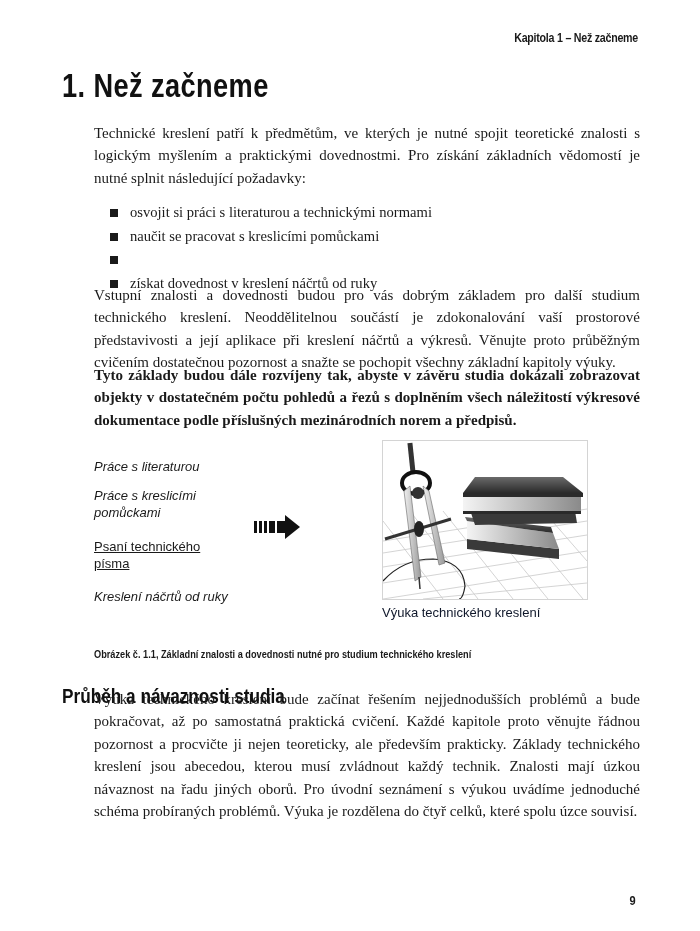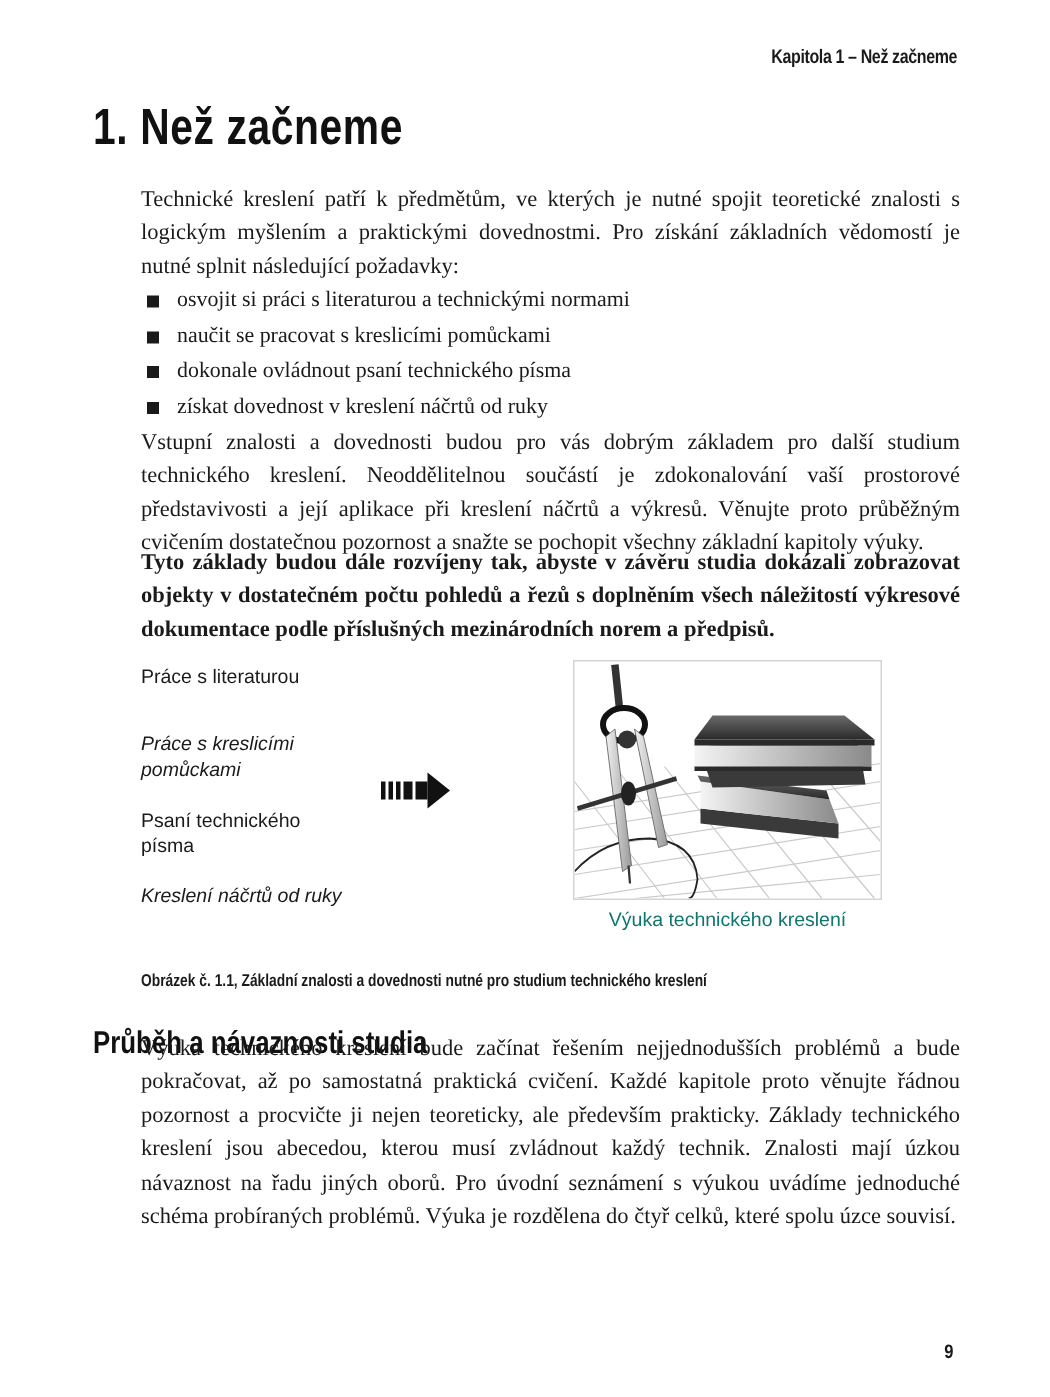"osvojit si práci s literaturou" .bullets { margin: 4px -> 16px }
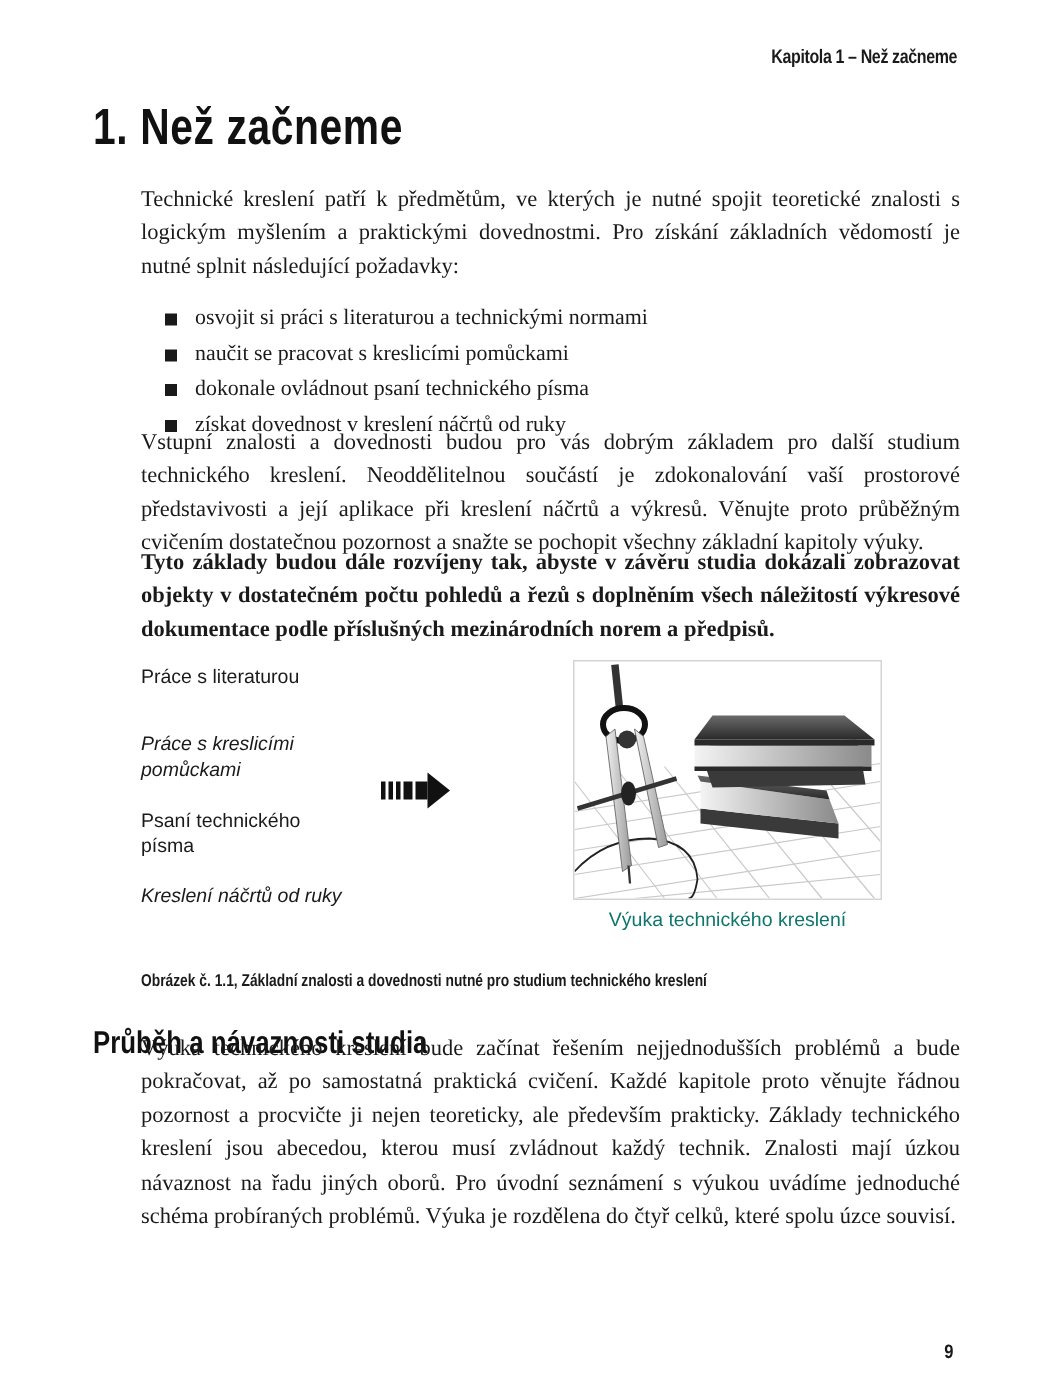"dokonale ovládnout psaní technického" span { html: <span>dokonale ovládnout psaní technického písma</span> -> none }
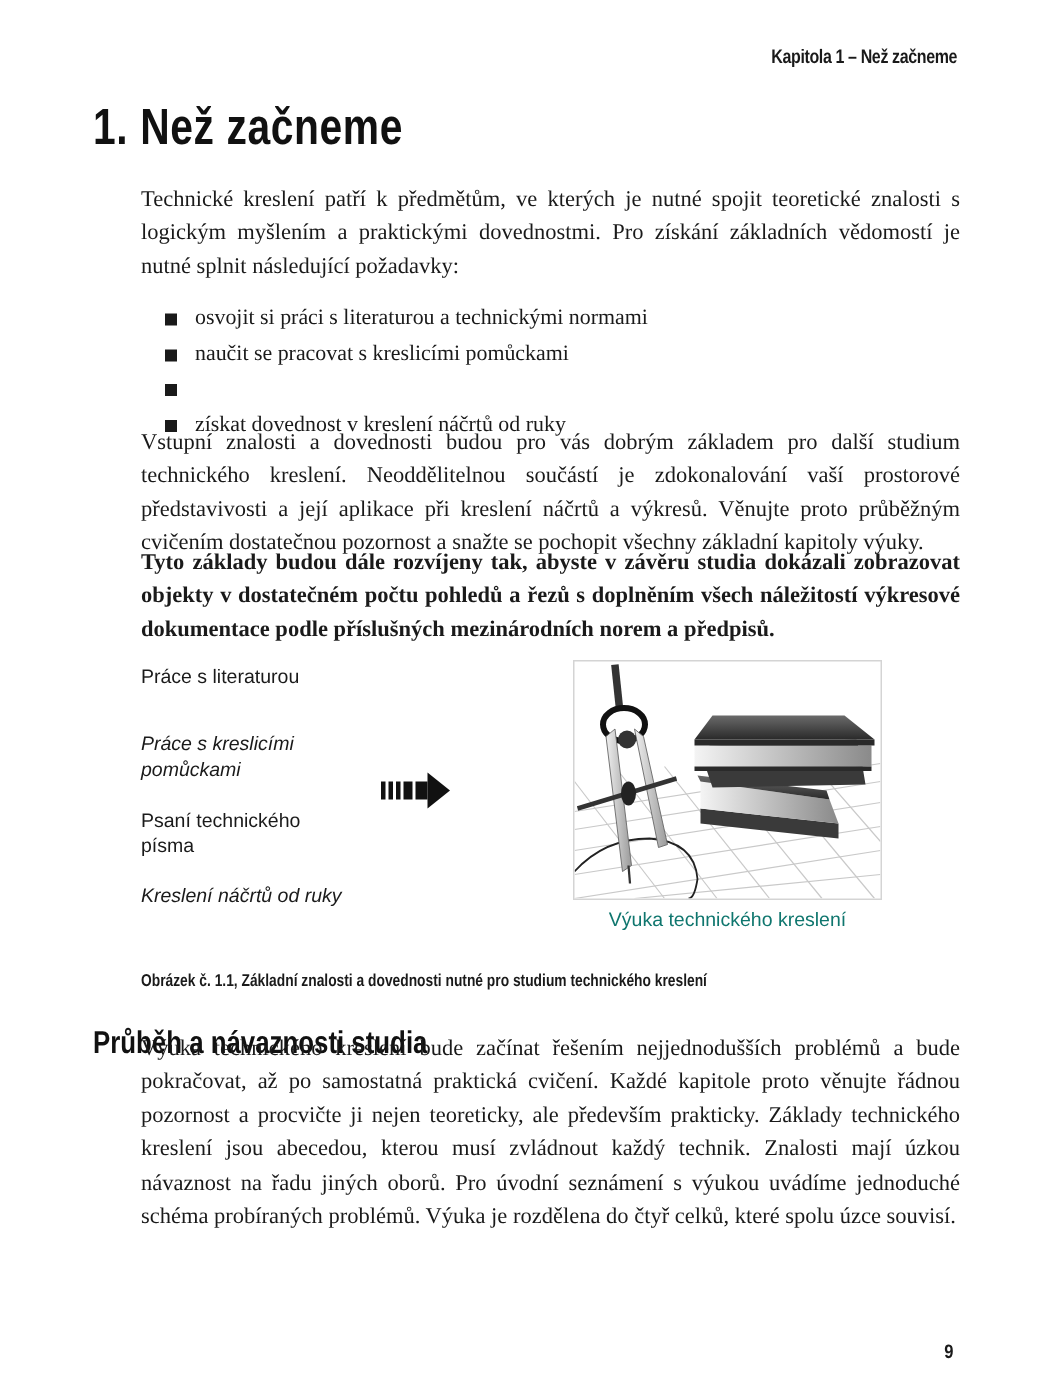"Práce s literaturou" .fig-item.i1 { font-style: none -> italic; top: 2px -> 18px }
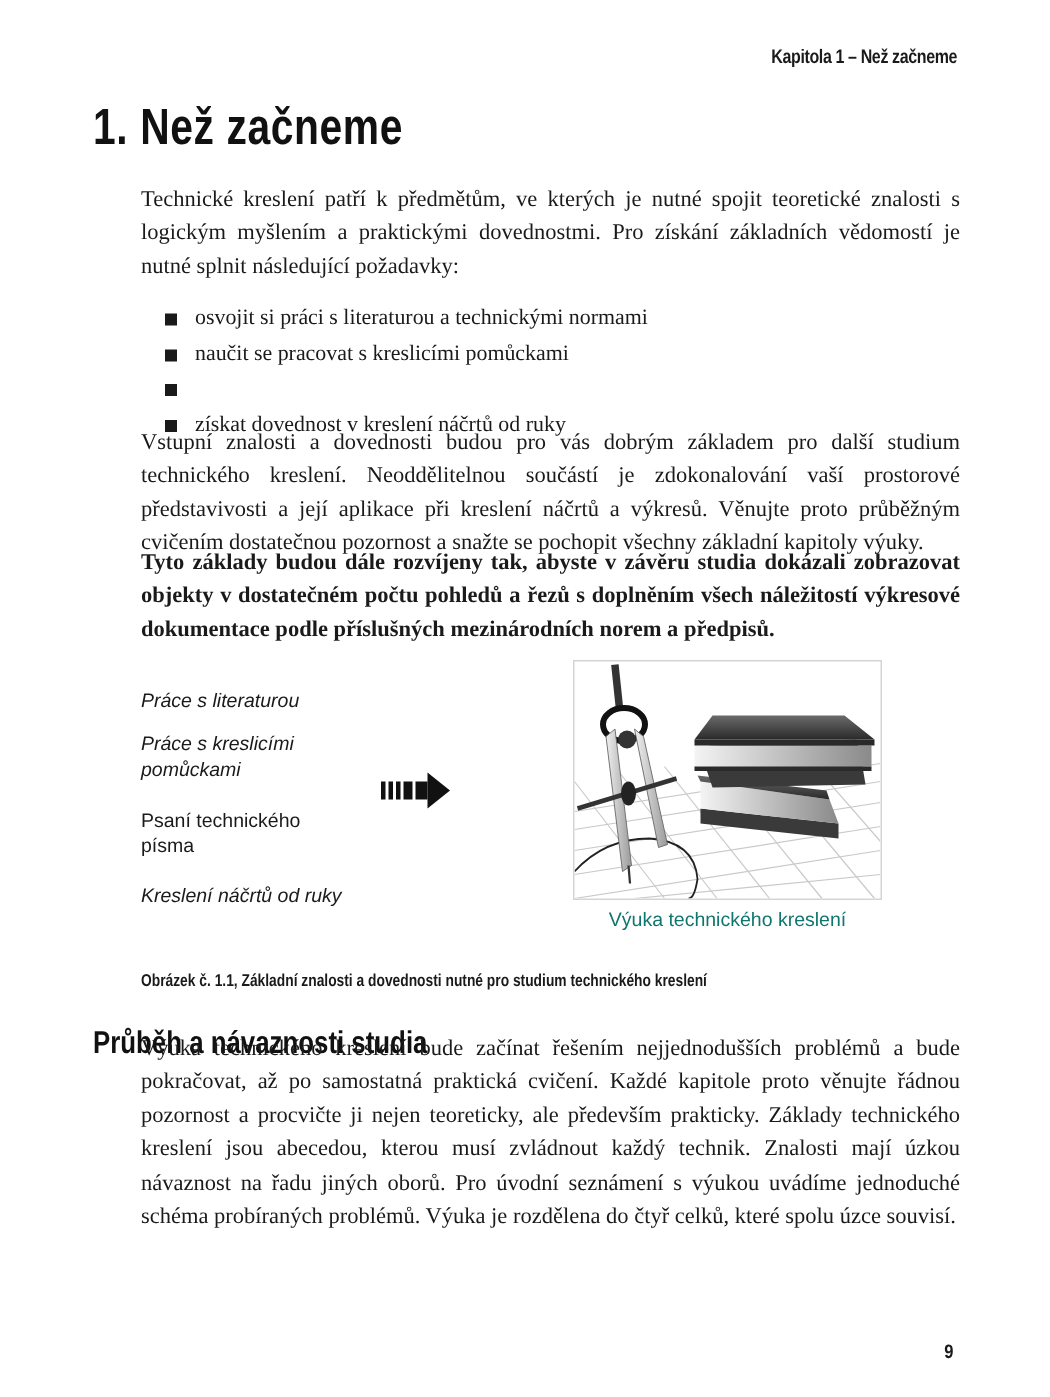"Psaní technického písma" .fig-item.i3 { text-decoration: none -> underline }
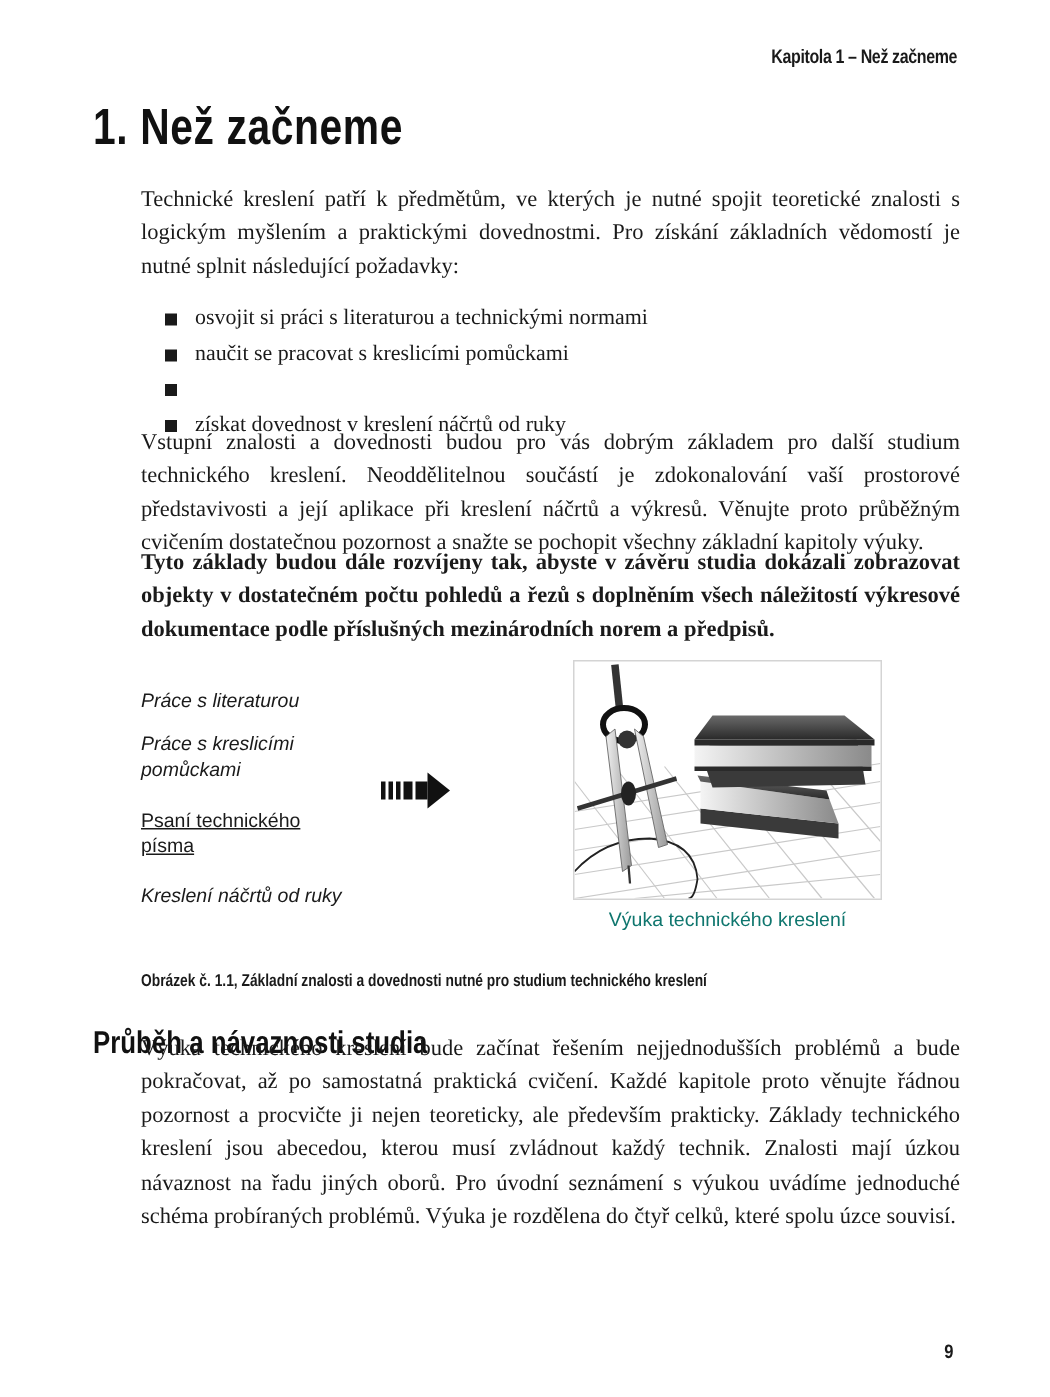"Výuka technického kreslení" .img-caption { color: #0f766e -> #0f172a; text-align: center -> left }
